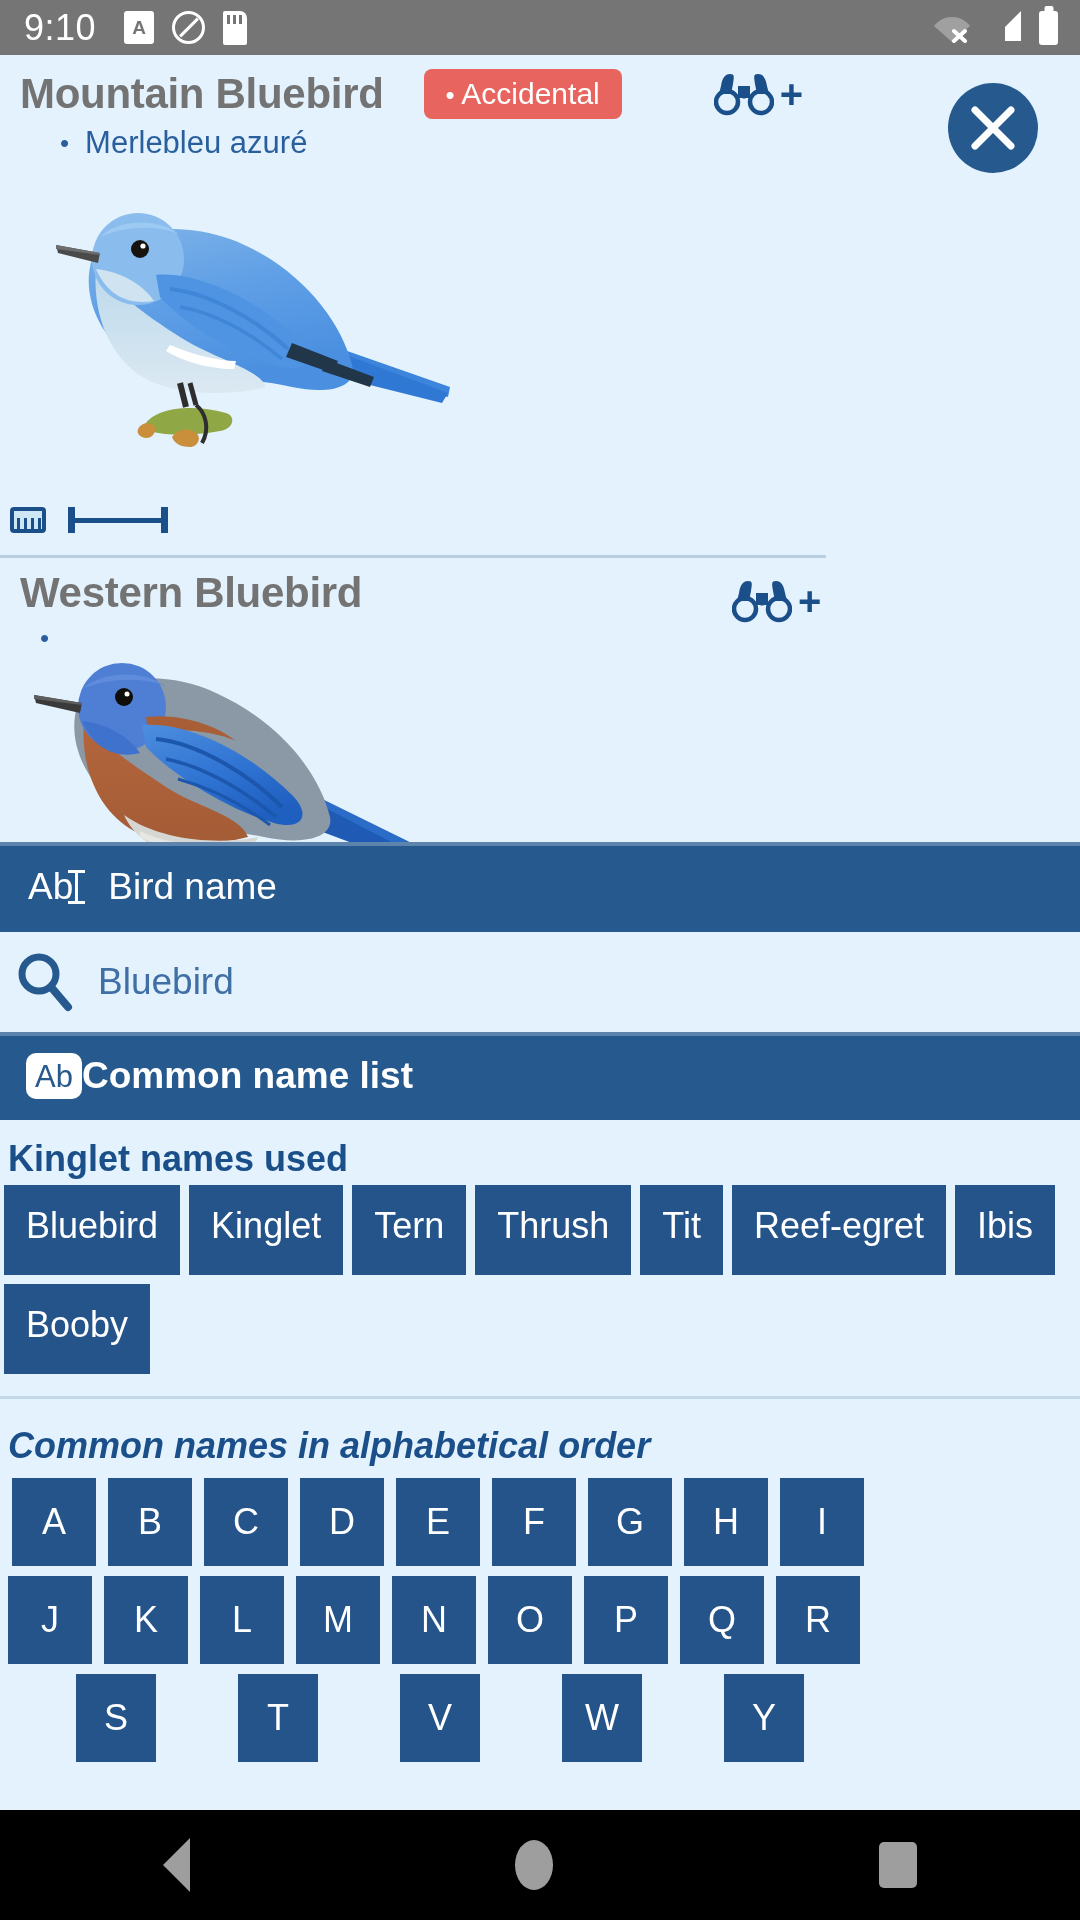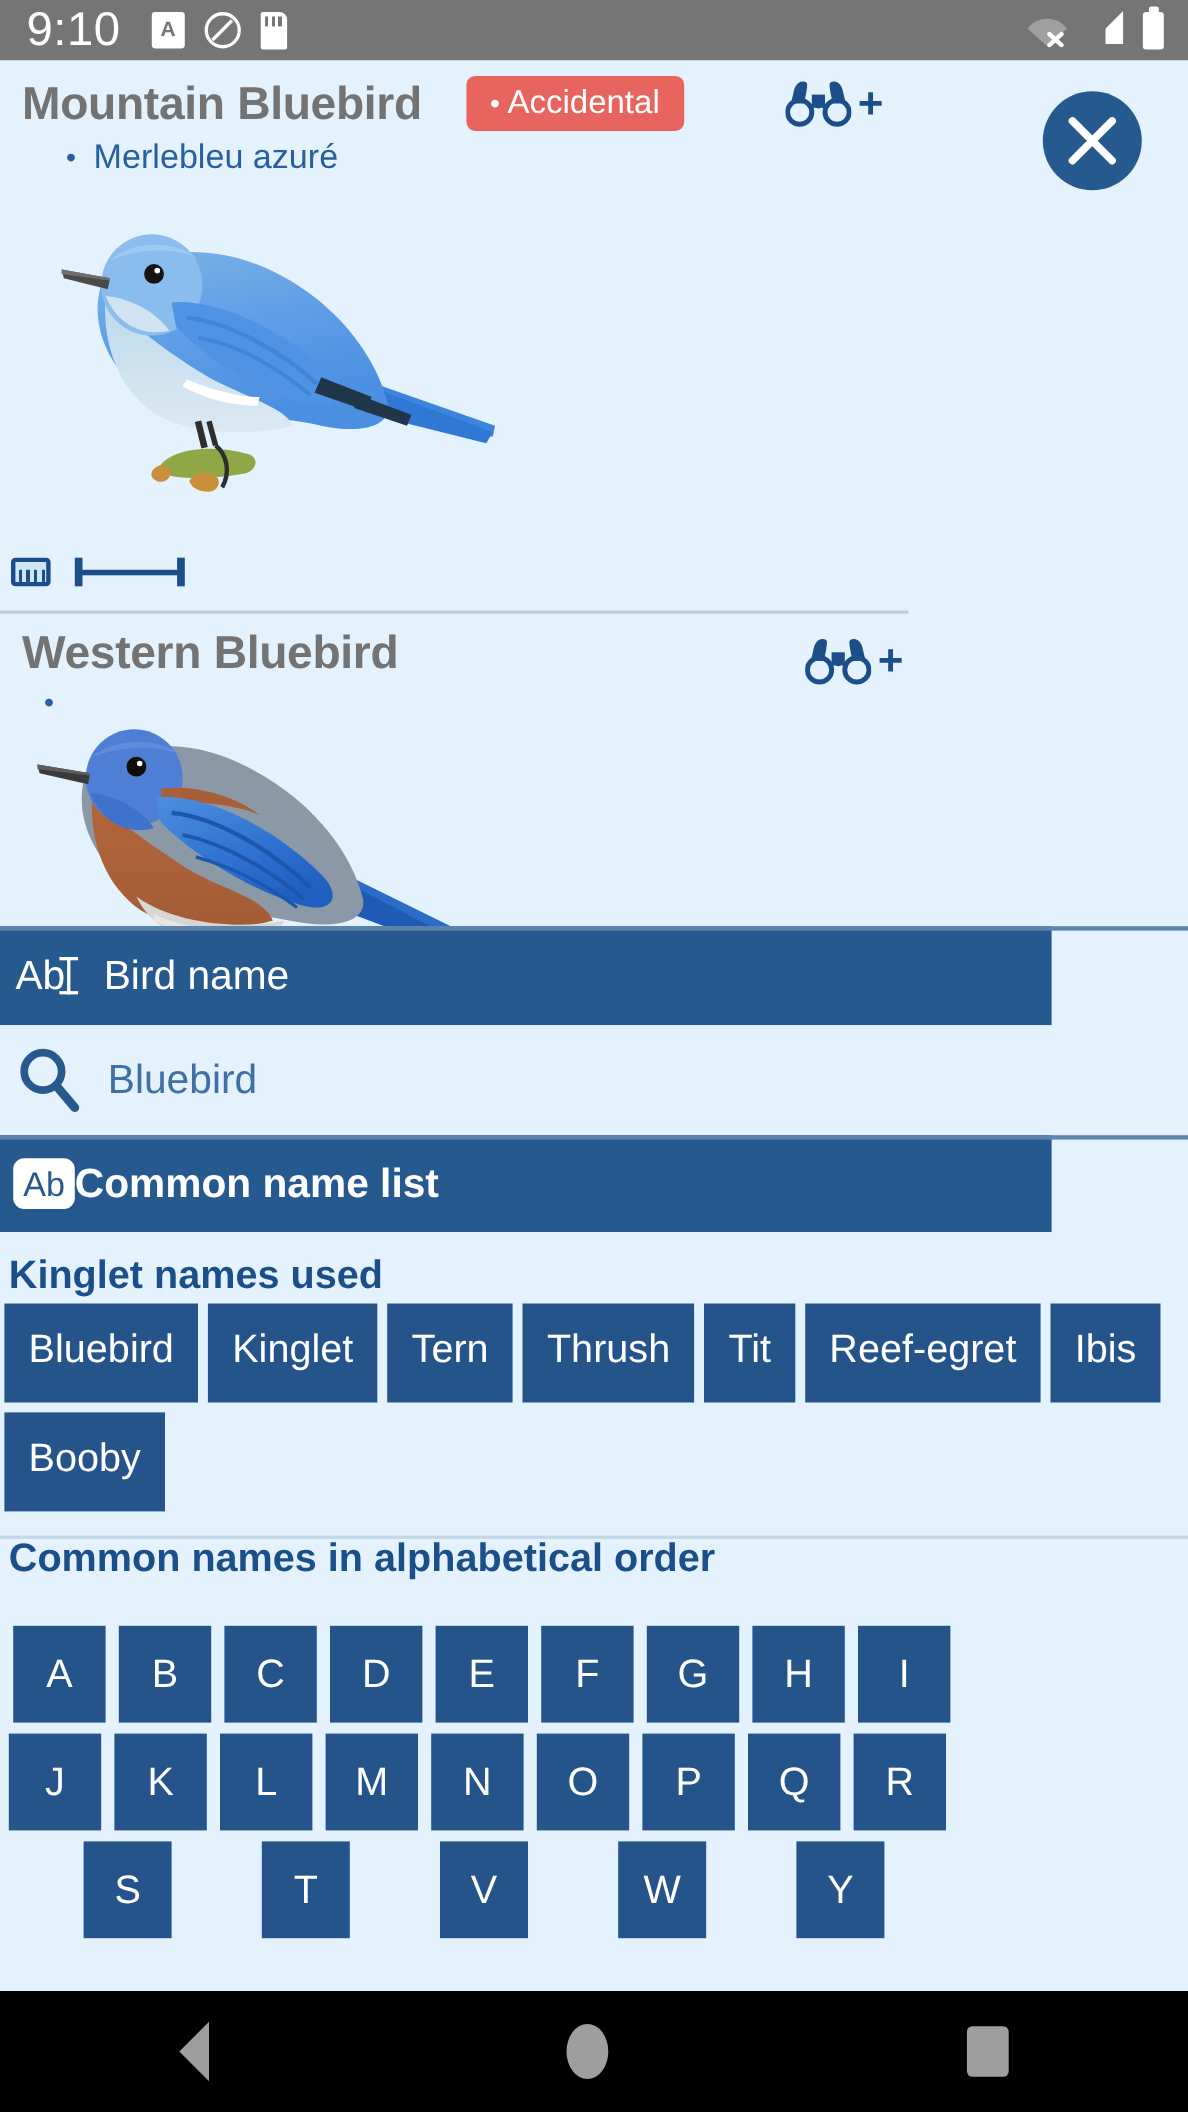"9:10" .sb-clock { font-size: 43px -> 36px }
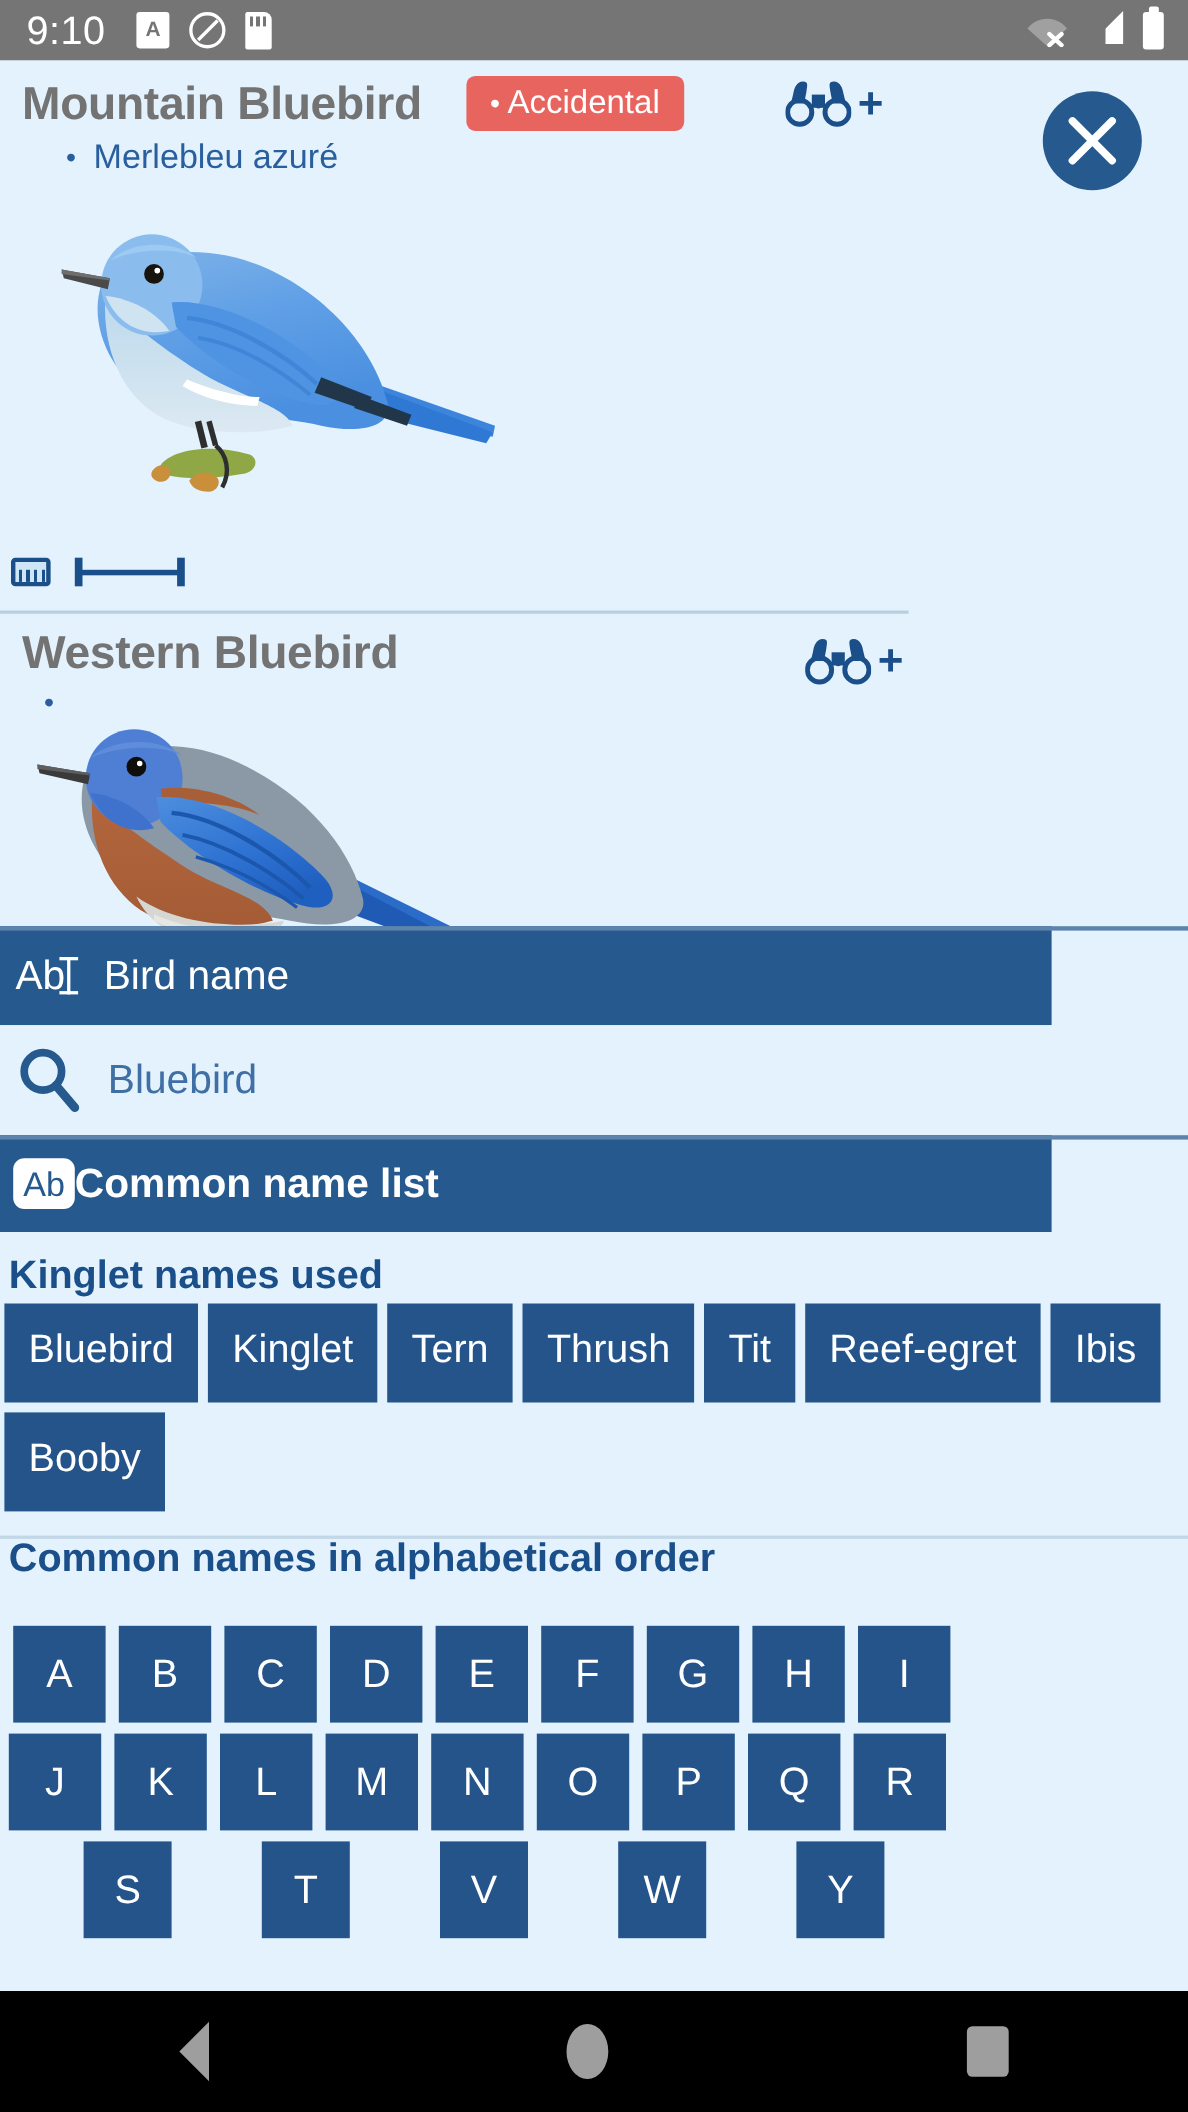"Ab" .bar-blue { padding-left: none -> 14px; width: 956px -> 1080px }
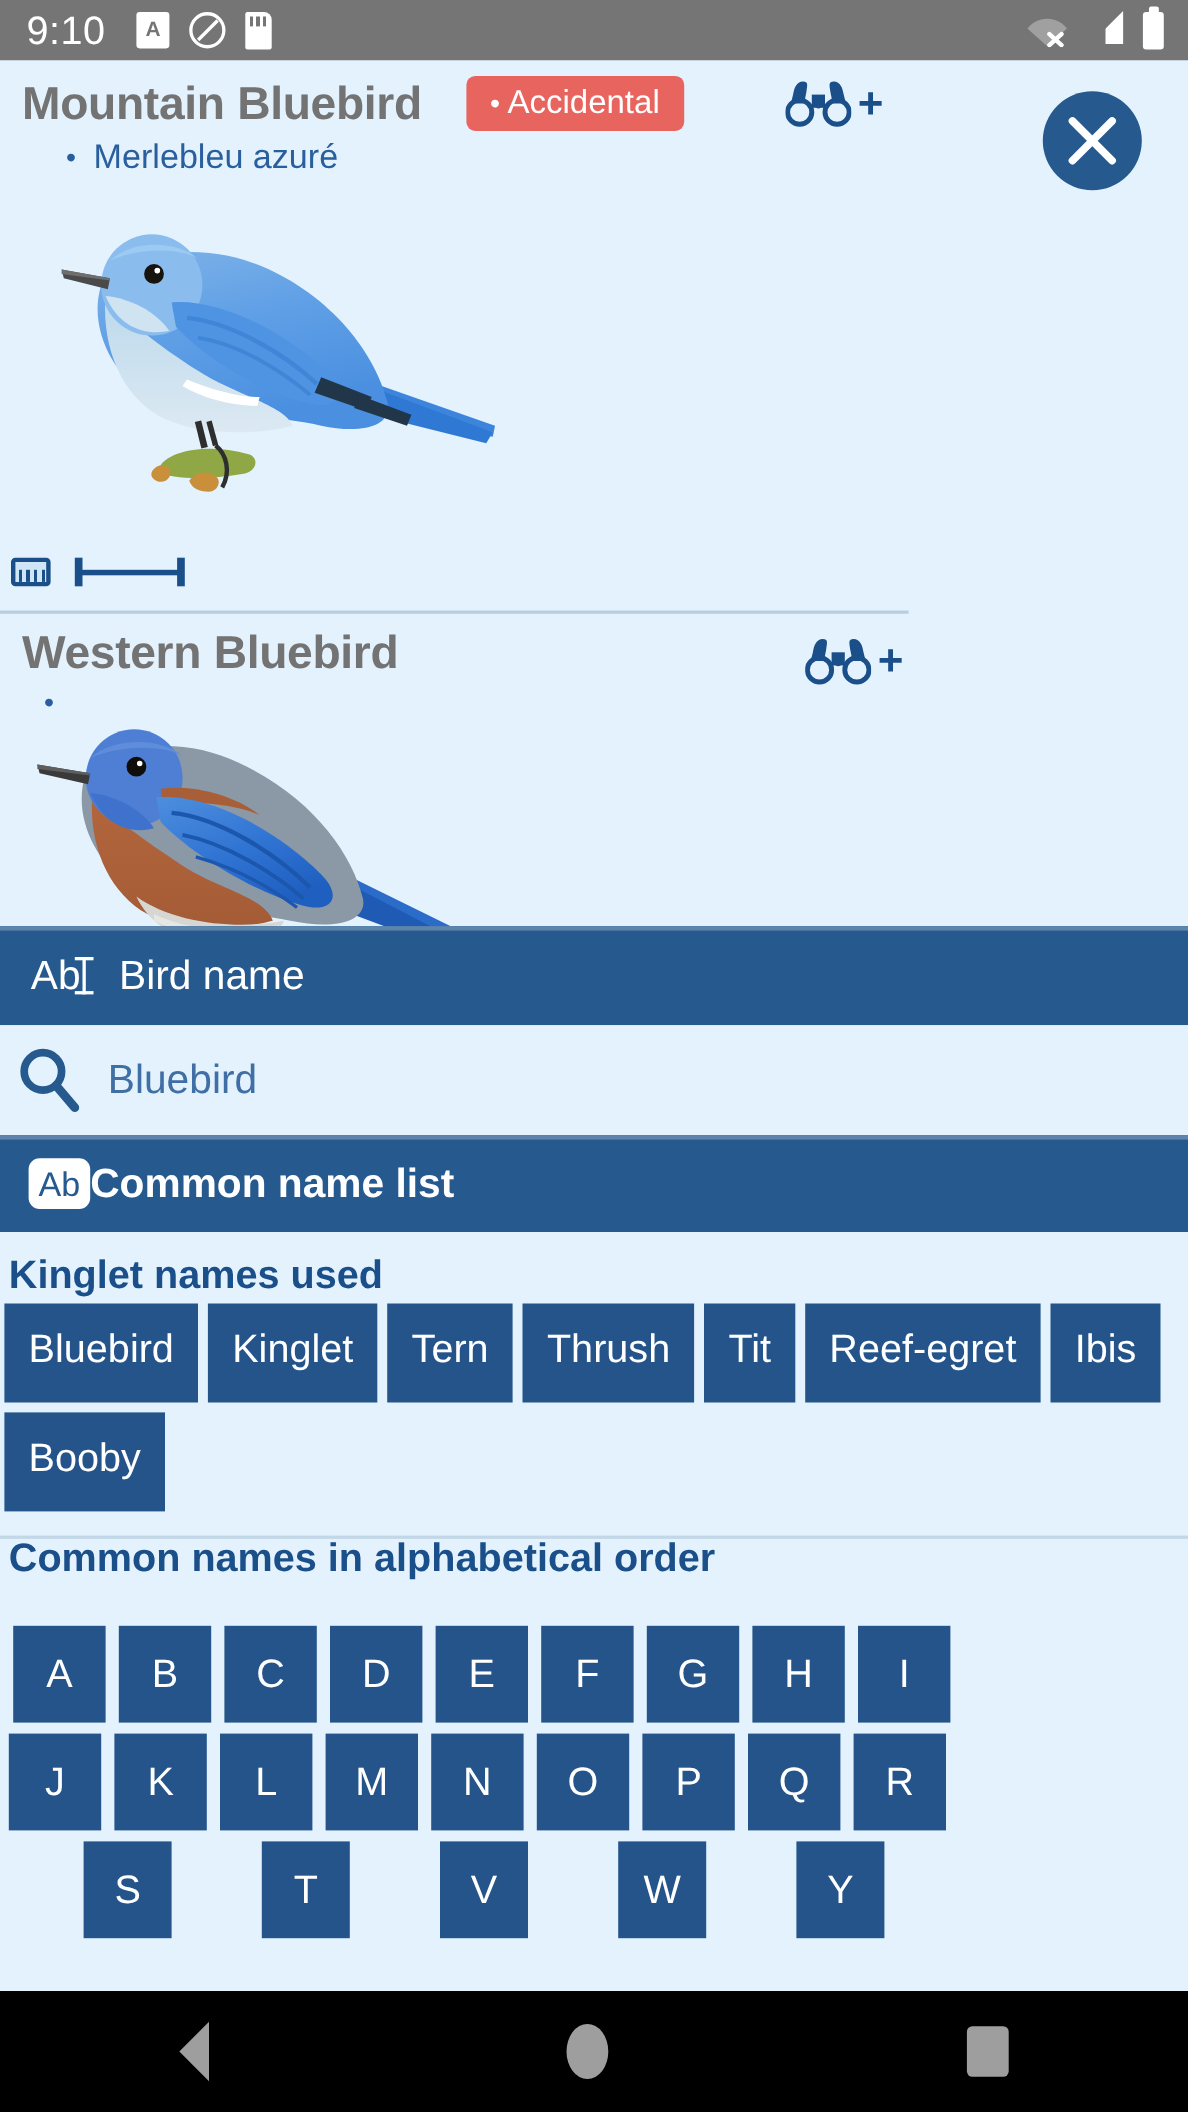"Common names in alphabetical order" #alphaHead { font-style: none -> italic; top: 1395px -> 1425px }
